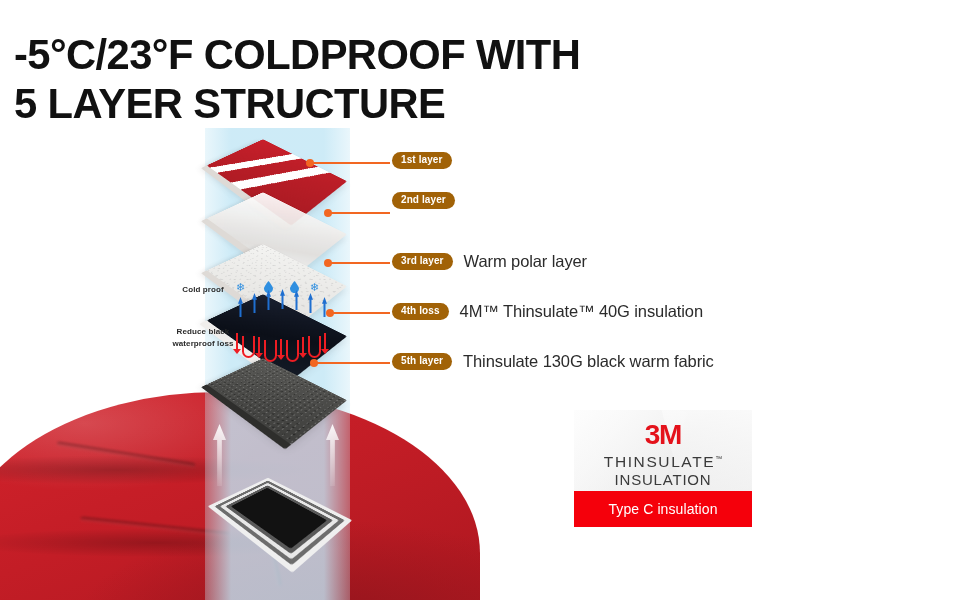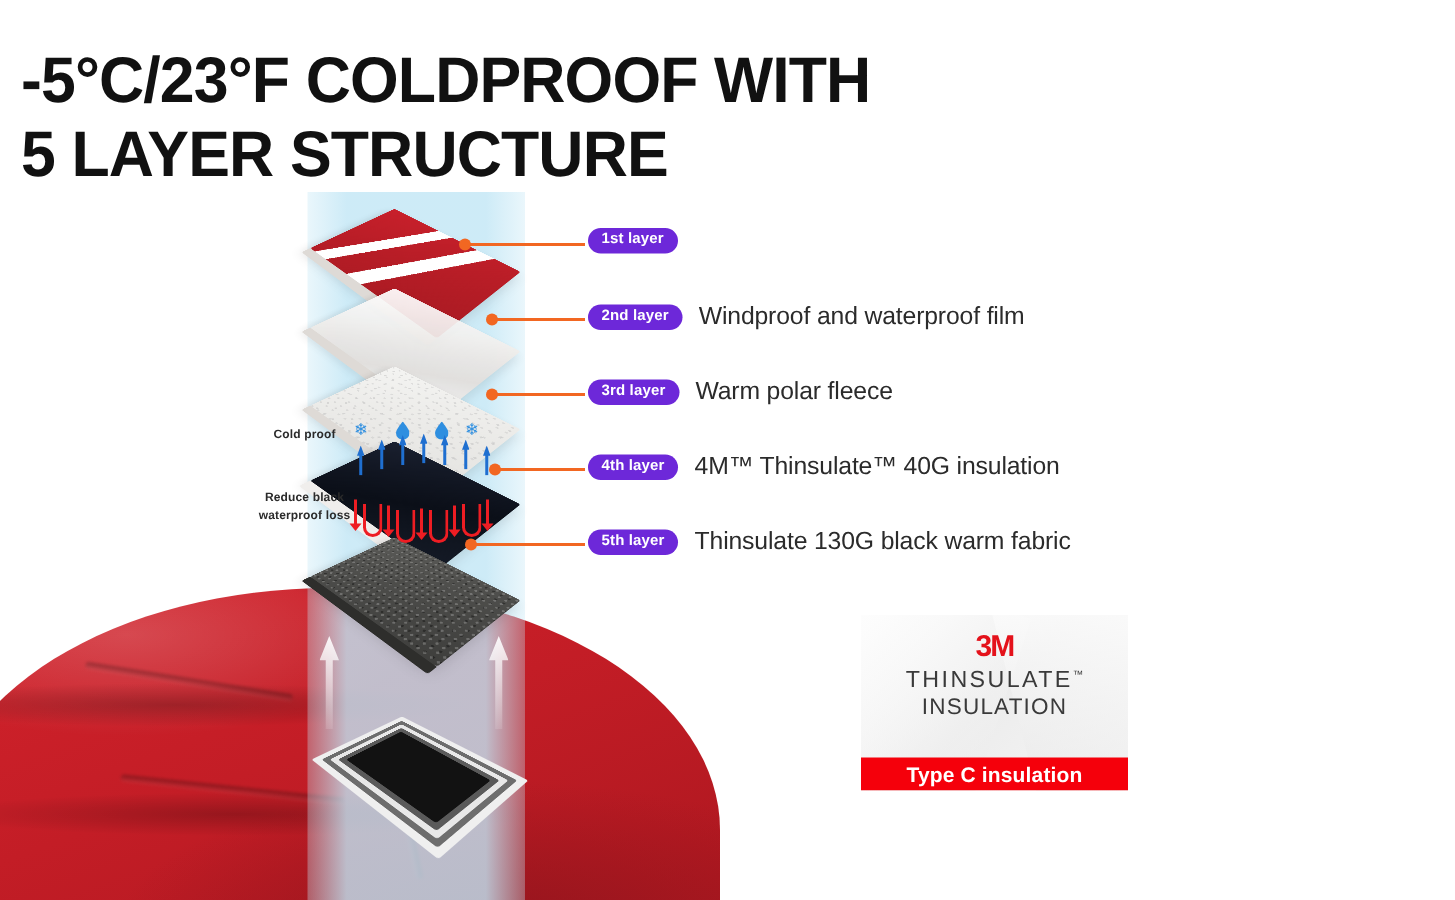"1st layer" .badge { background: #6d28d9 -> #a16207 }
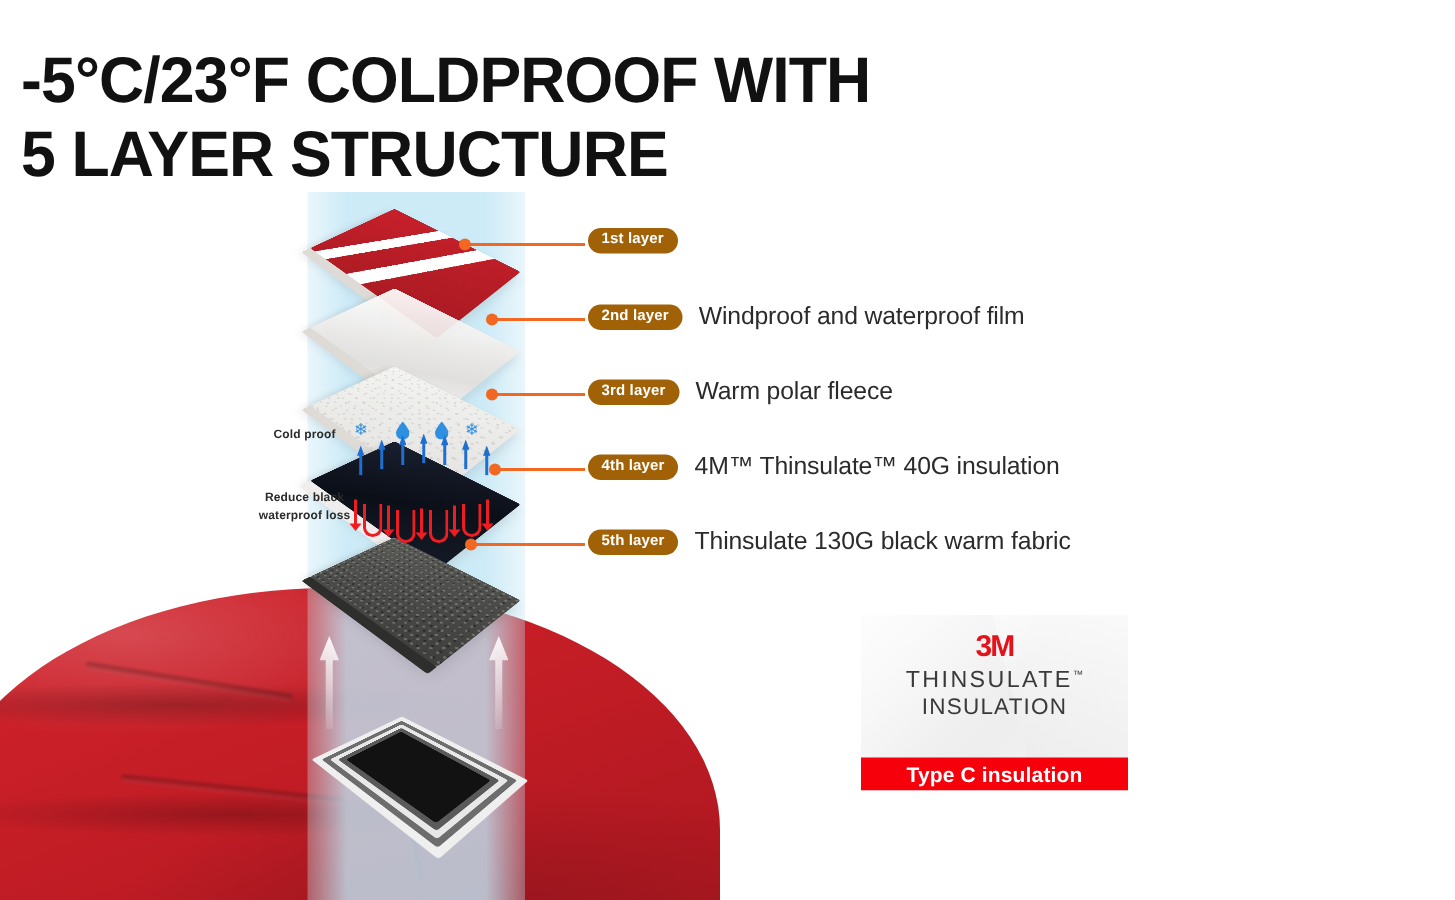"2nd layer" div.layer-row { top: 202px -> 192px }
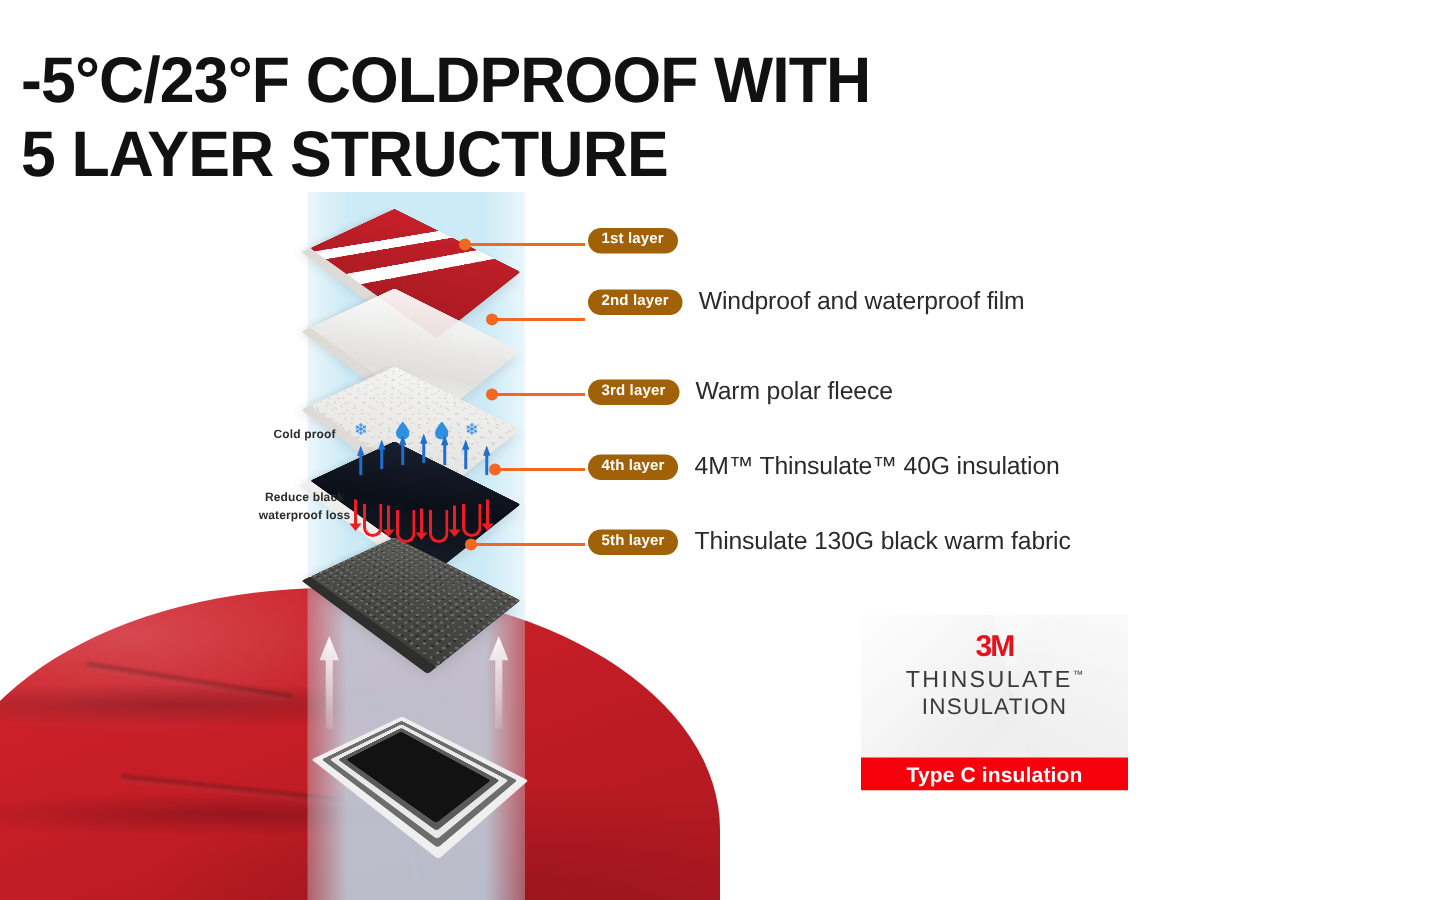"Windproof and waterproof film" span.layer-desc { html: <span>Windproof and waterproof film</span> -> none }
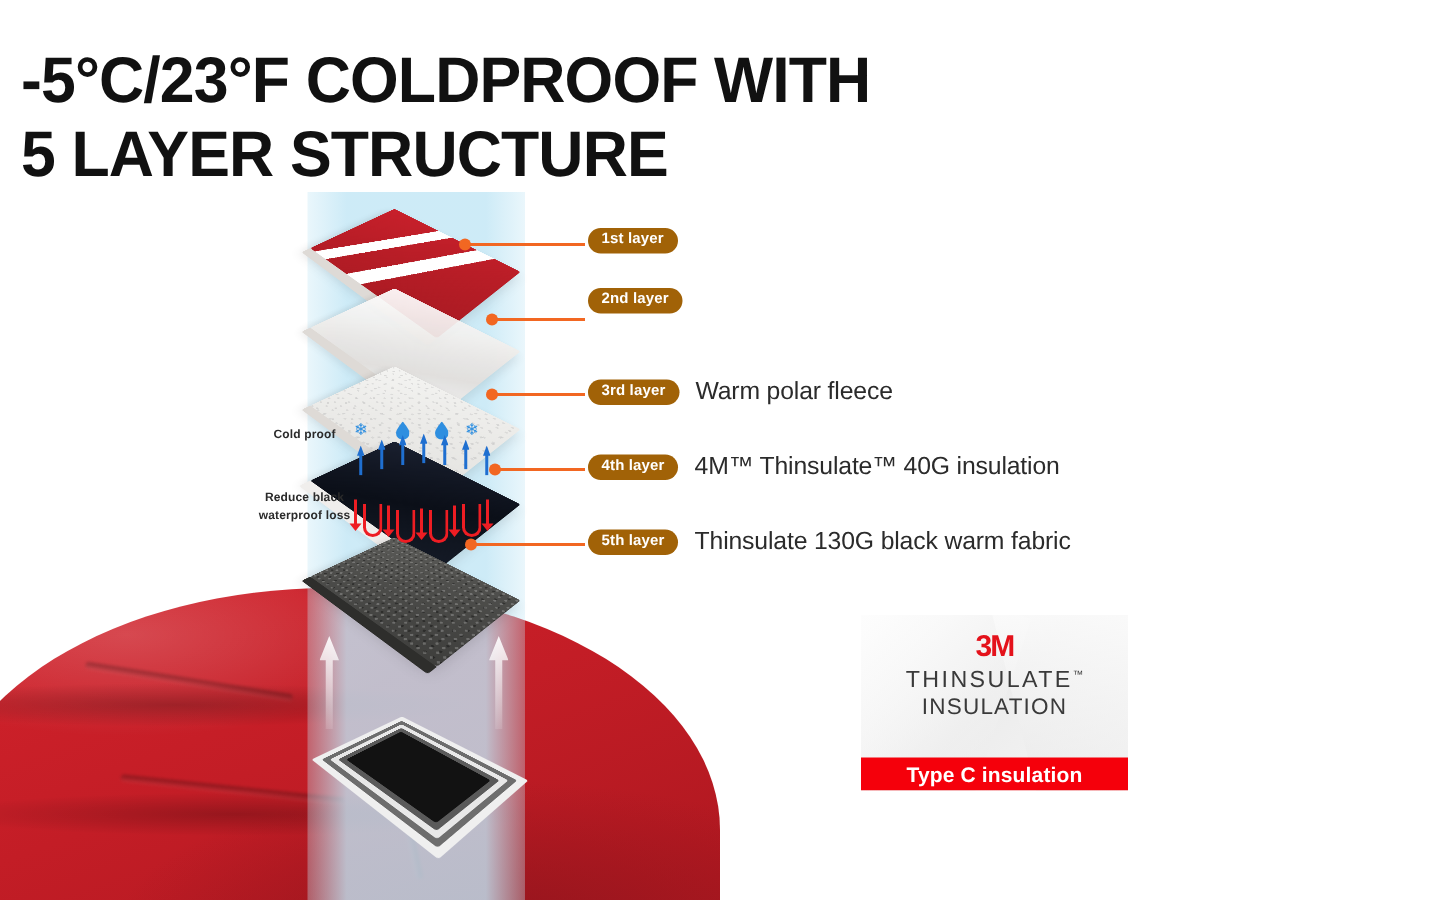"Warm polar fleece" span.layer-desc { text: fleece -> layer }
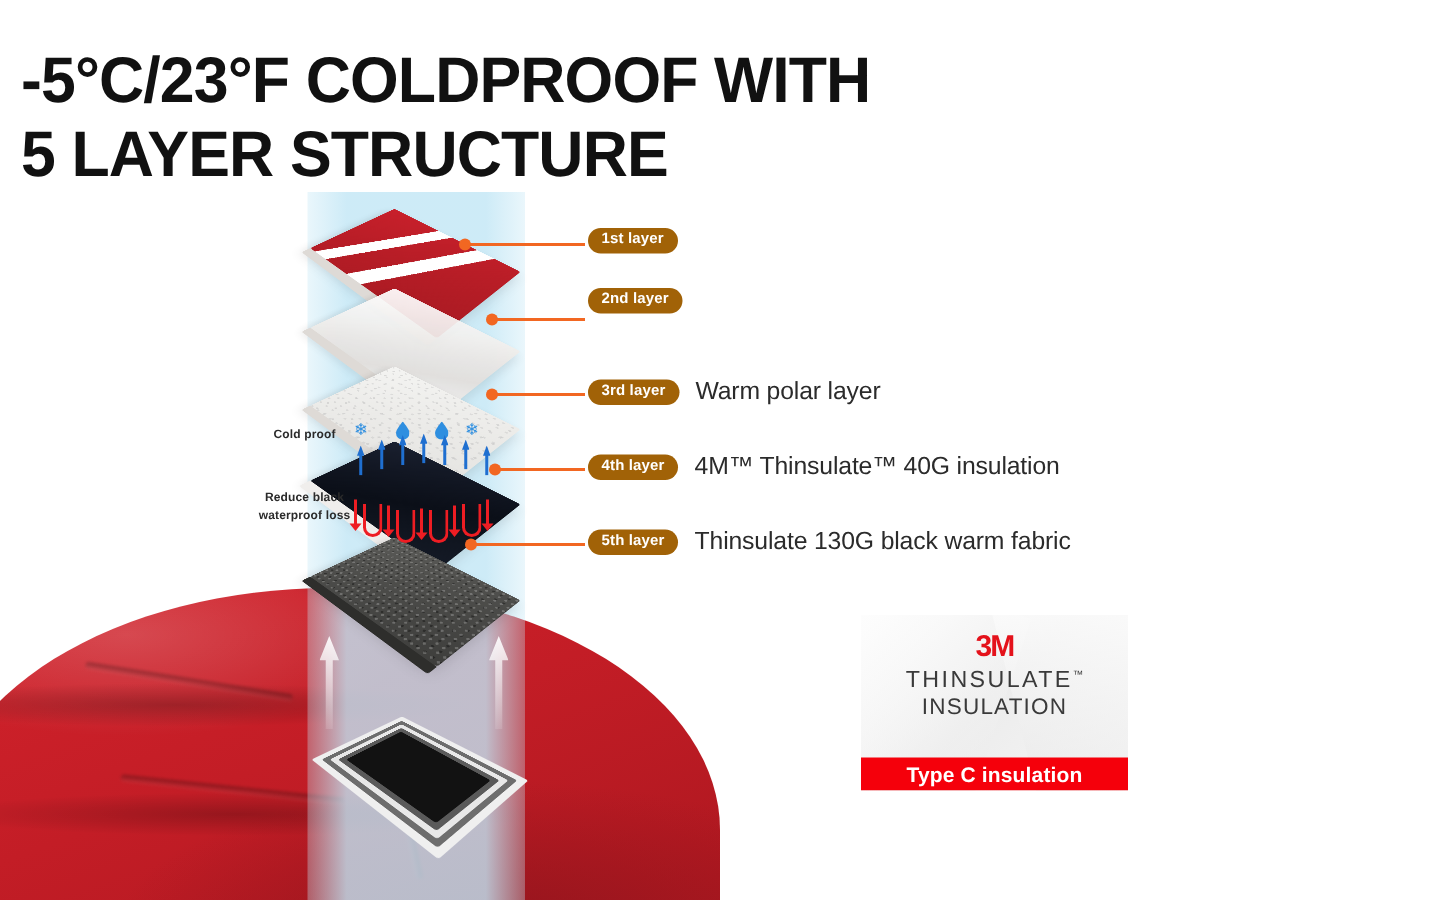"4th layer" span.badge { text: layer -> loss }
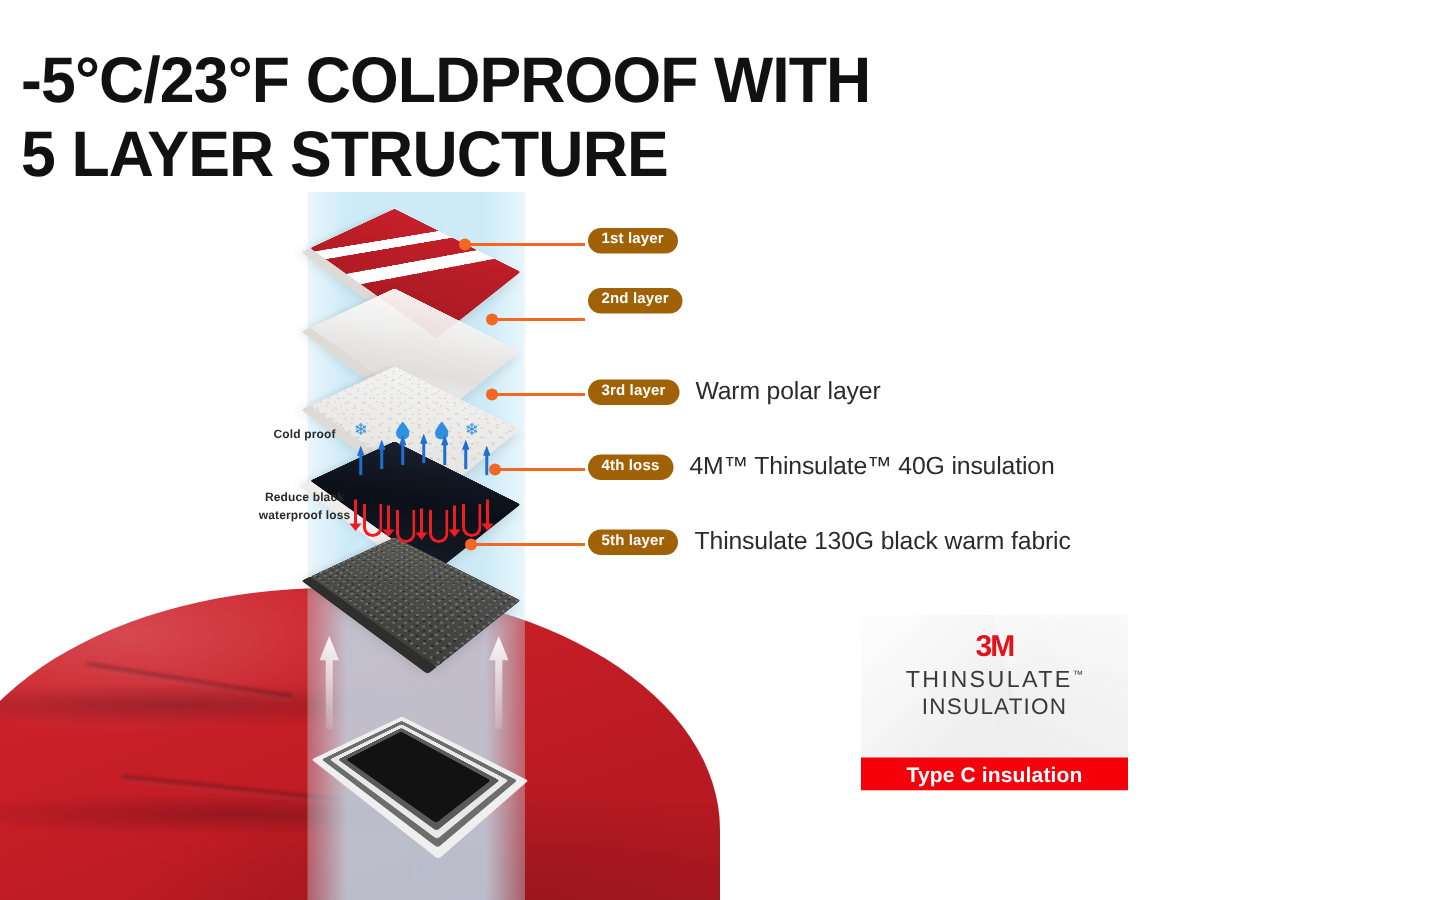"3M" .tm-3m { font-size: 20px -> 28px }
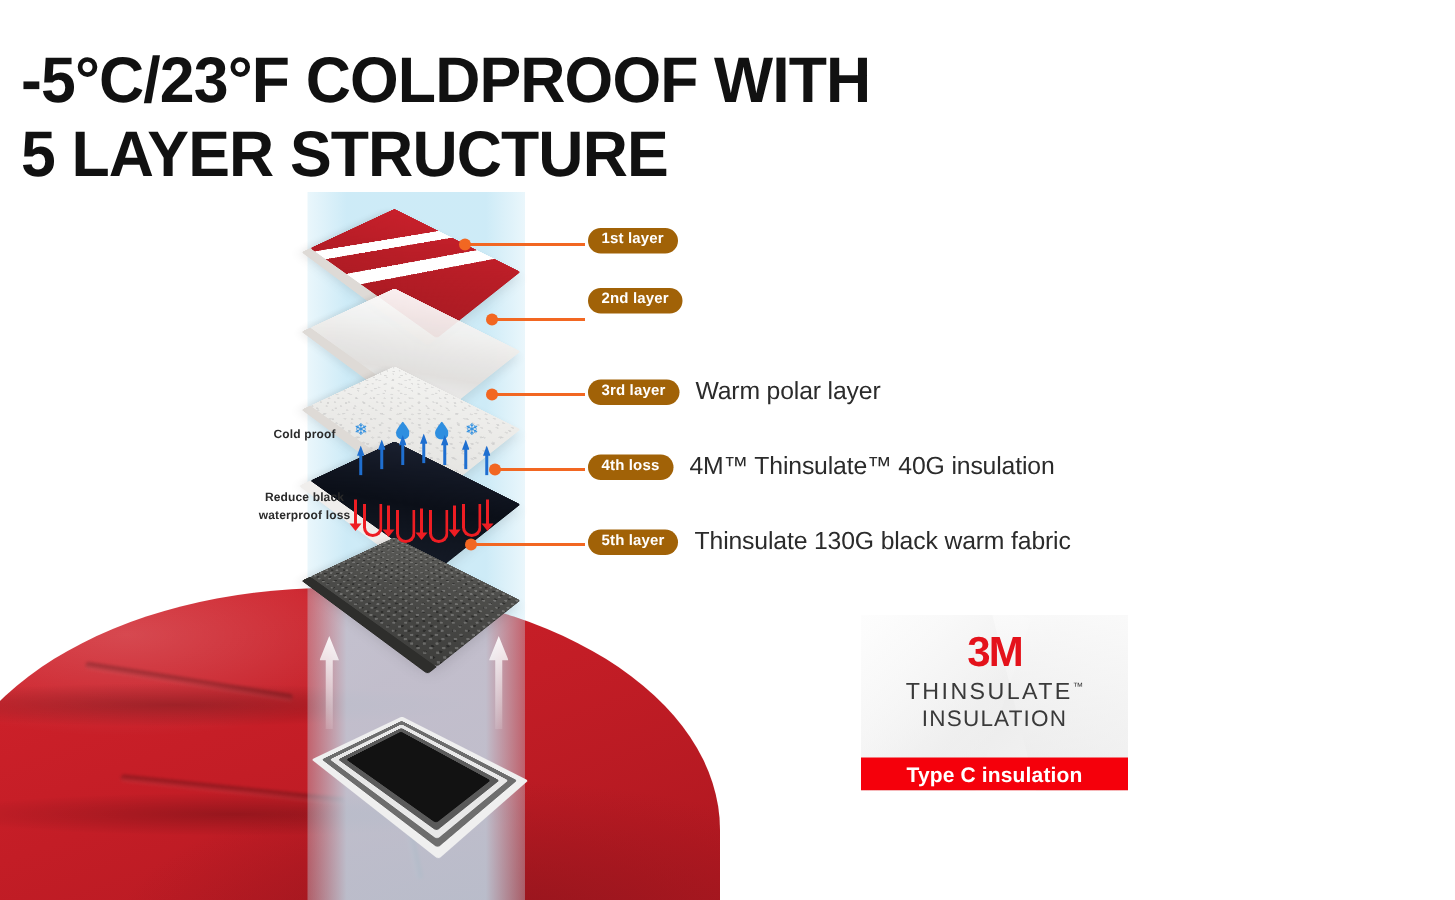"Type C insulation" .tm-foot { font-weight: bold -> none; height: 22px -> 36px }
